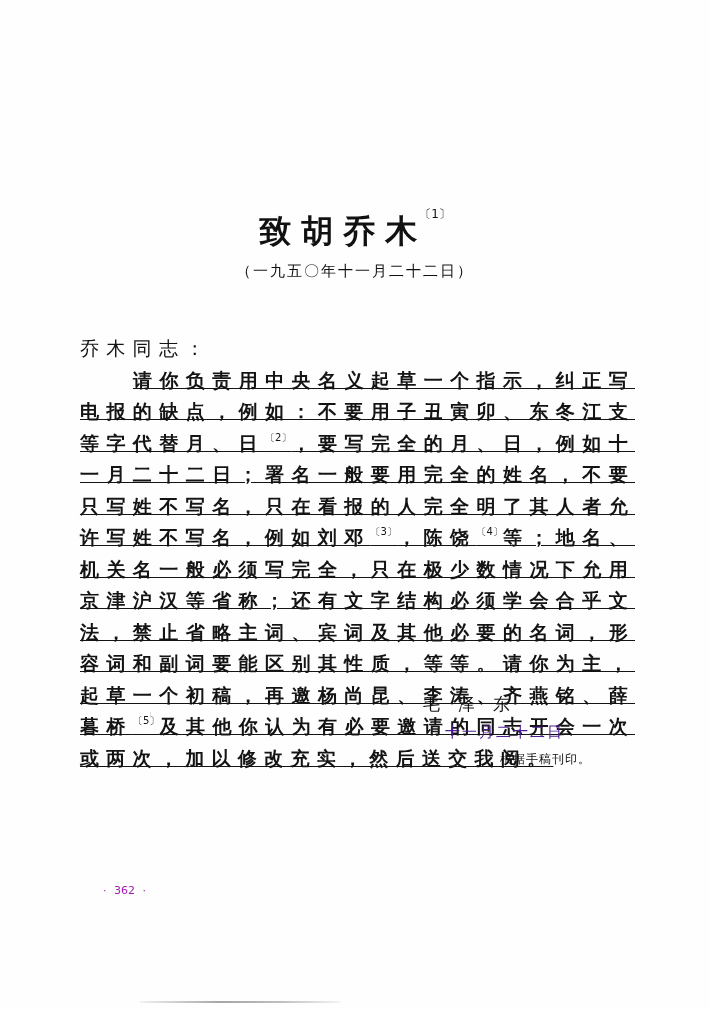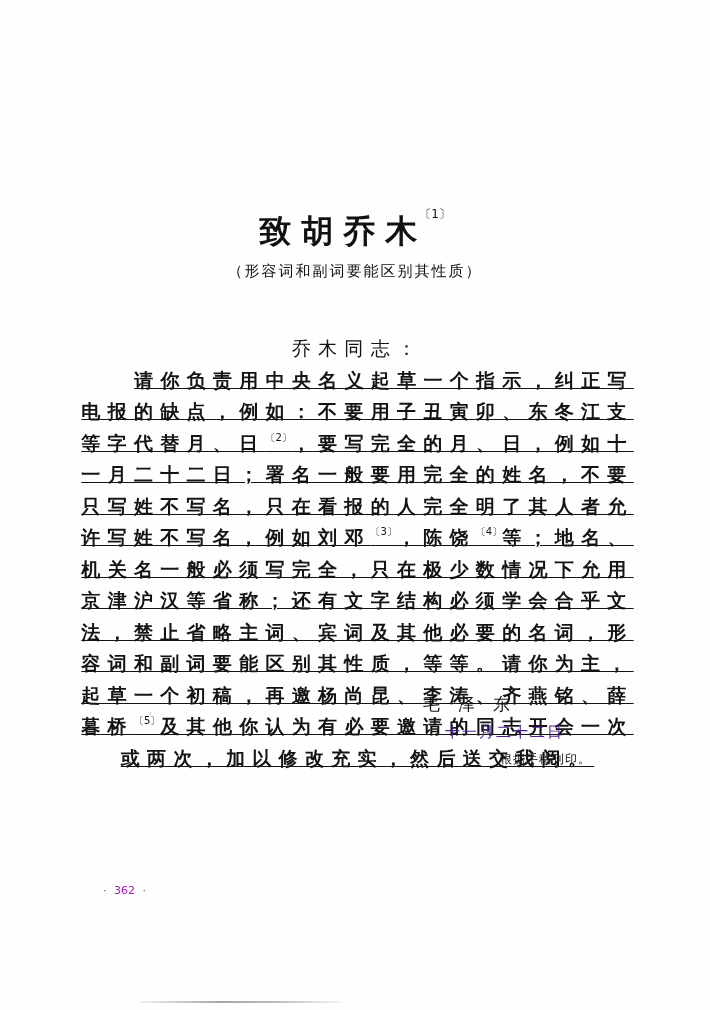"（形容词和副词要能区别其性质）" div.date-sub { text: 形容词和副词要能区别其性质 -> 一九五〇年十一月二十二日 }
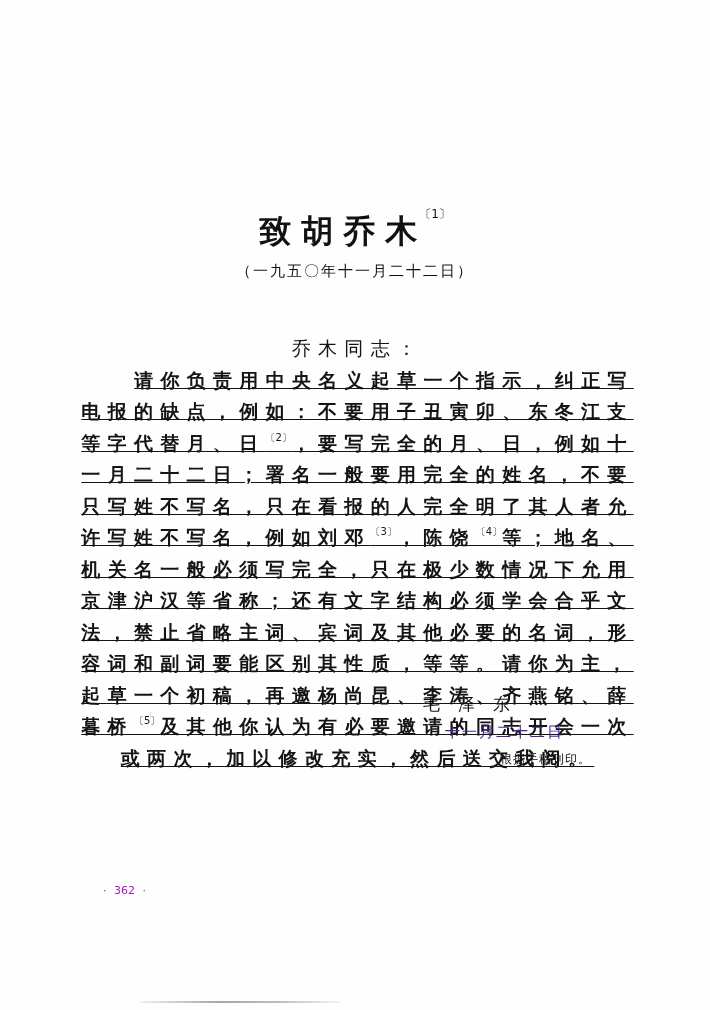"乔木同志：" .body-text p { text-align: center -> none }
